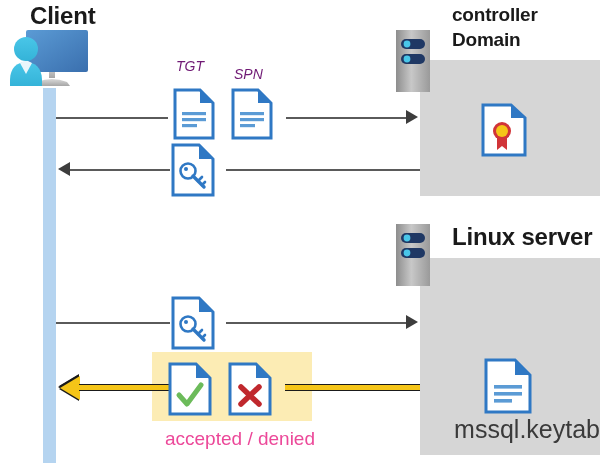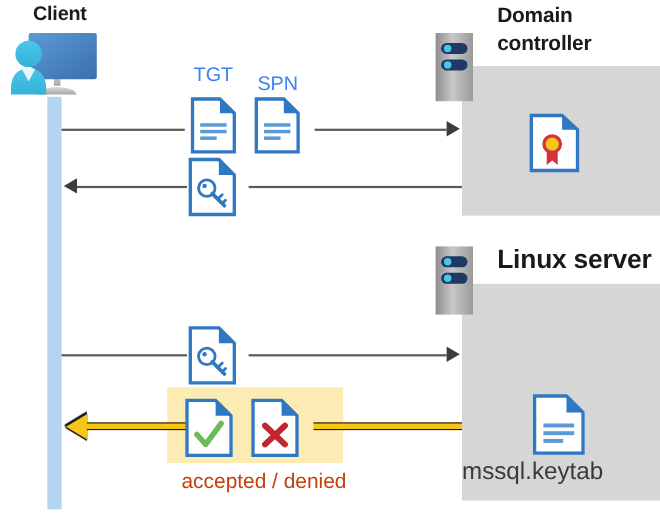"Client" #client-title { font-size: 18px -> 24px }
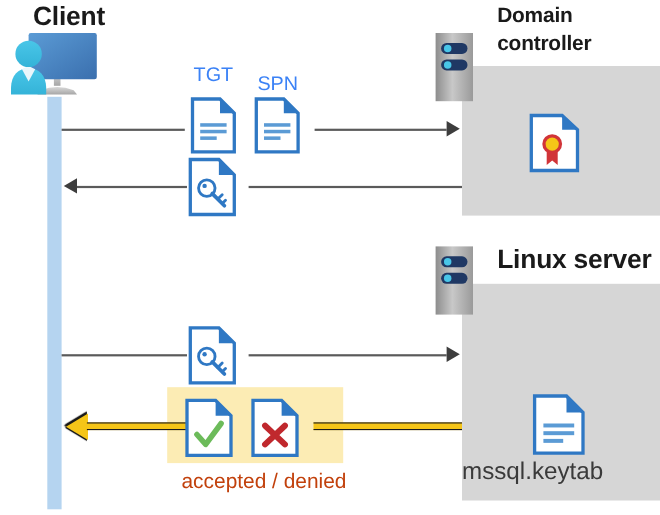"Domain" div { order: before "controller" -> after "controller" }
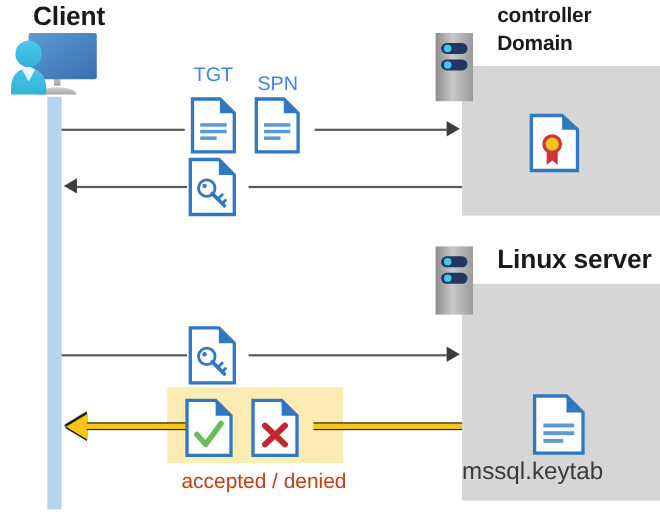"TGT" .doc-caption { color: #3b82f6 -> #701a75; font-size: 18px -> 14px; font-style: none -> italic }
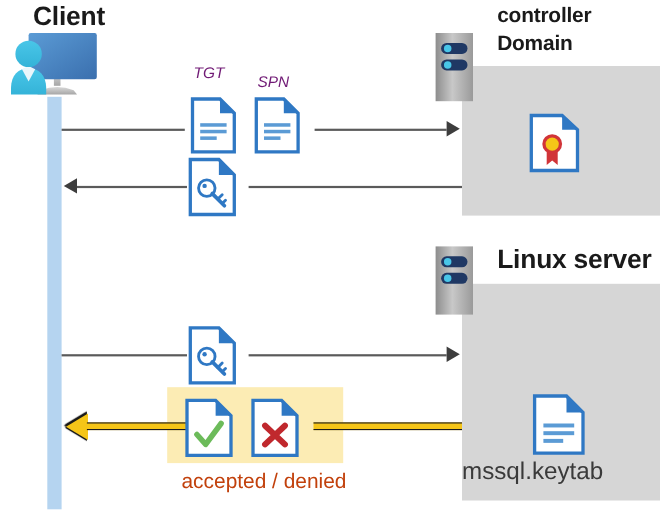"accepted / denied" #accepted-denied { color: #c2410c -> #ec4899 }
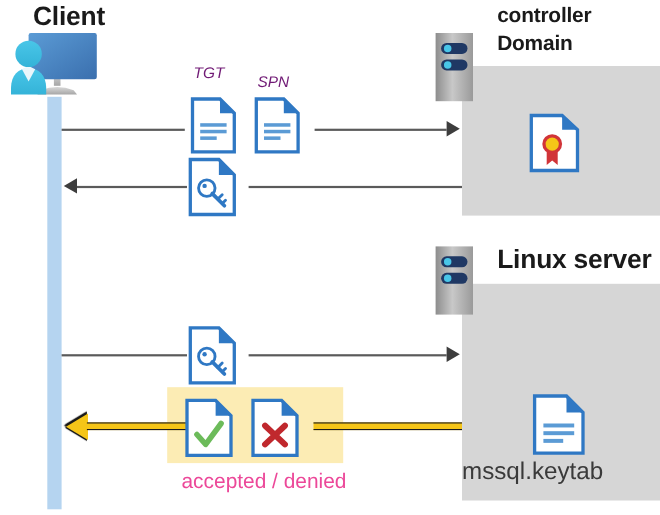"mssql.keytab" #keytab-label { font-size: 22px -> 25px; text-align: left -> right }
